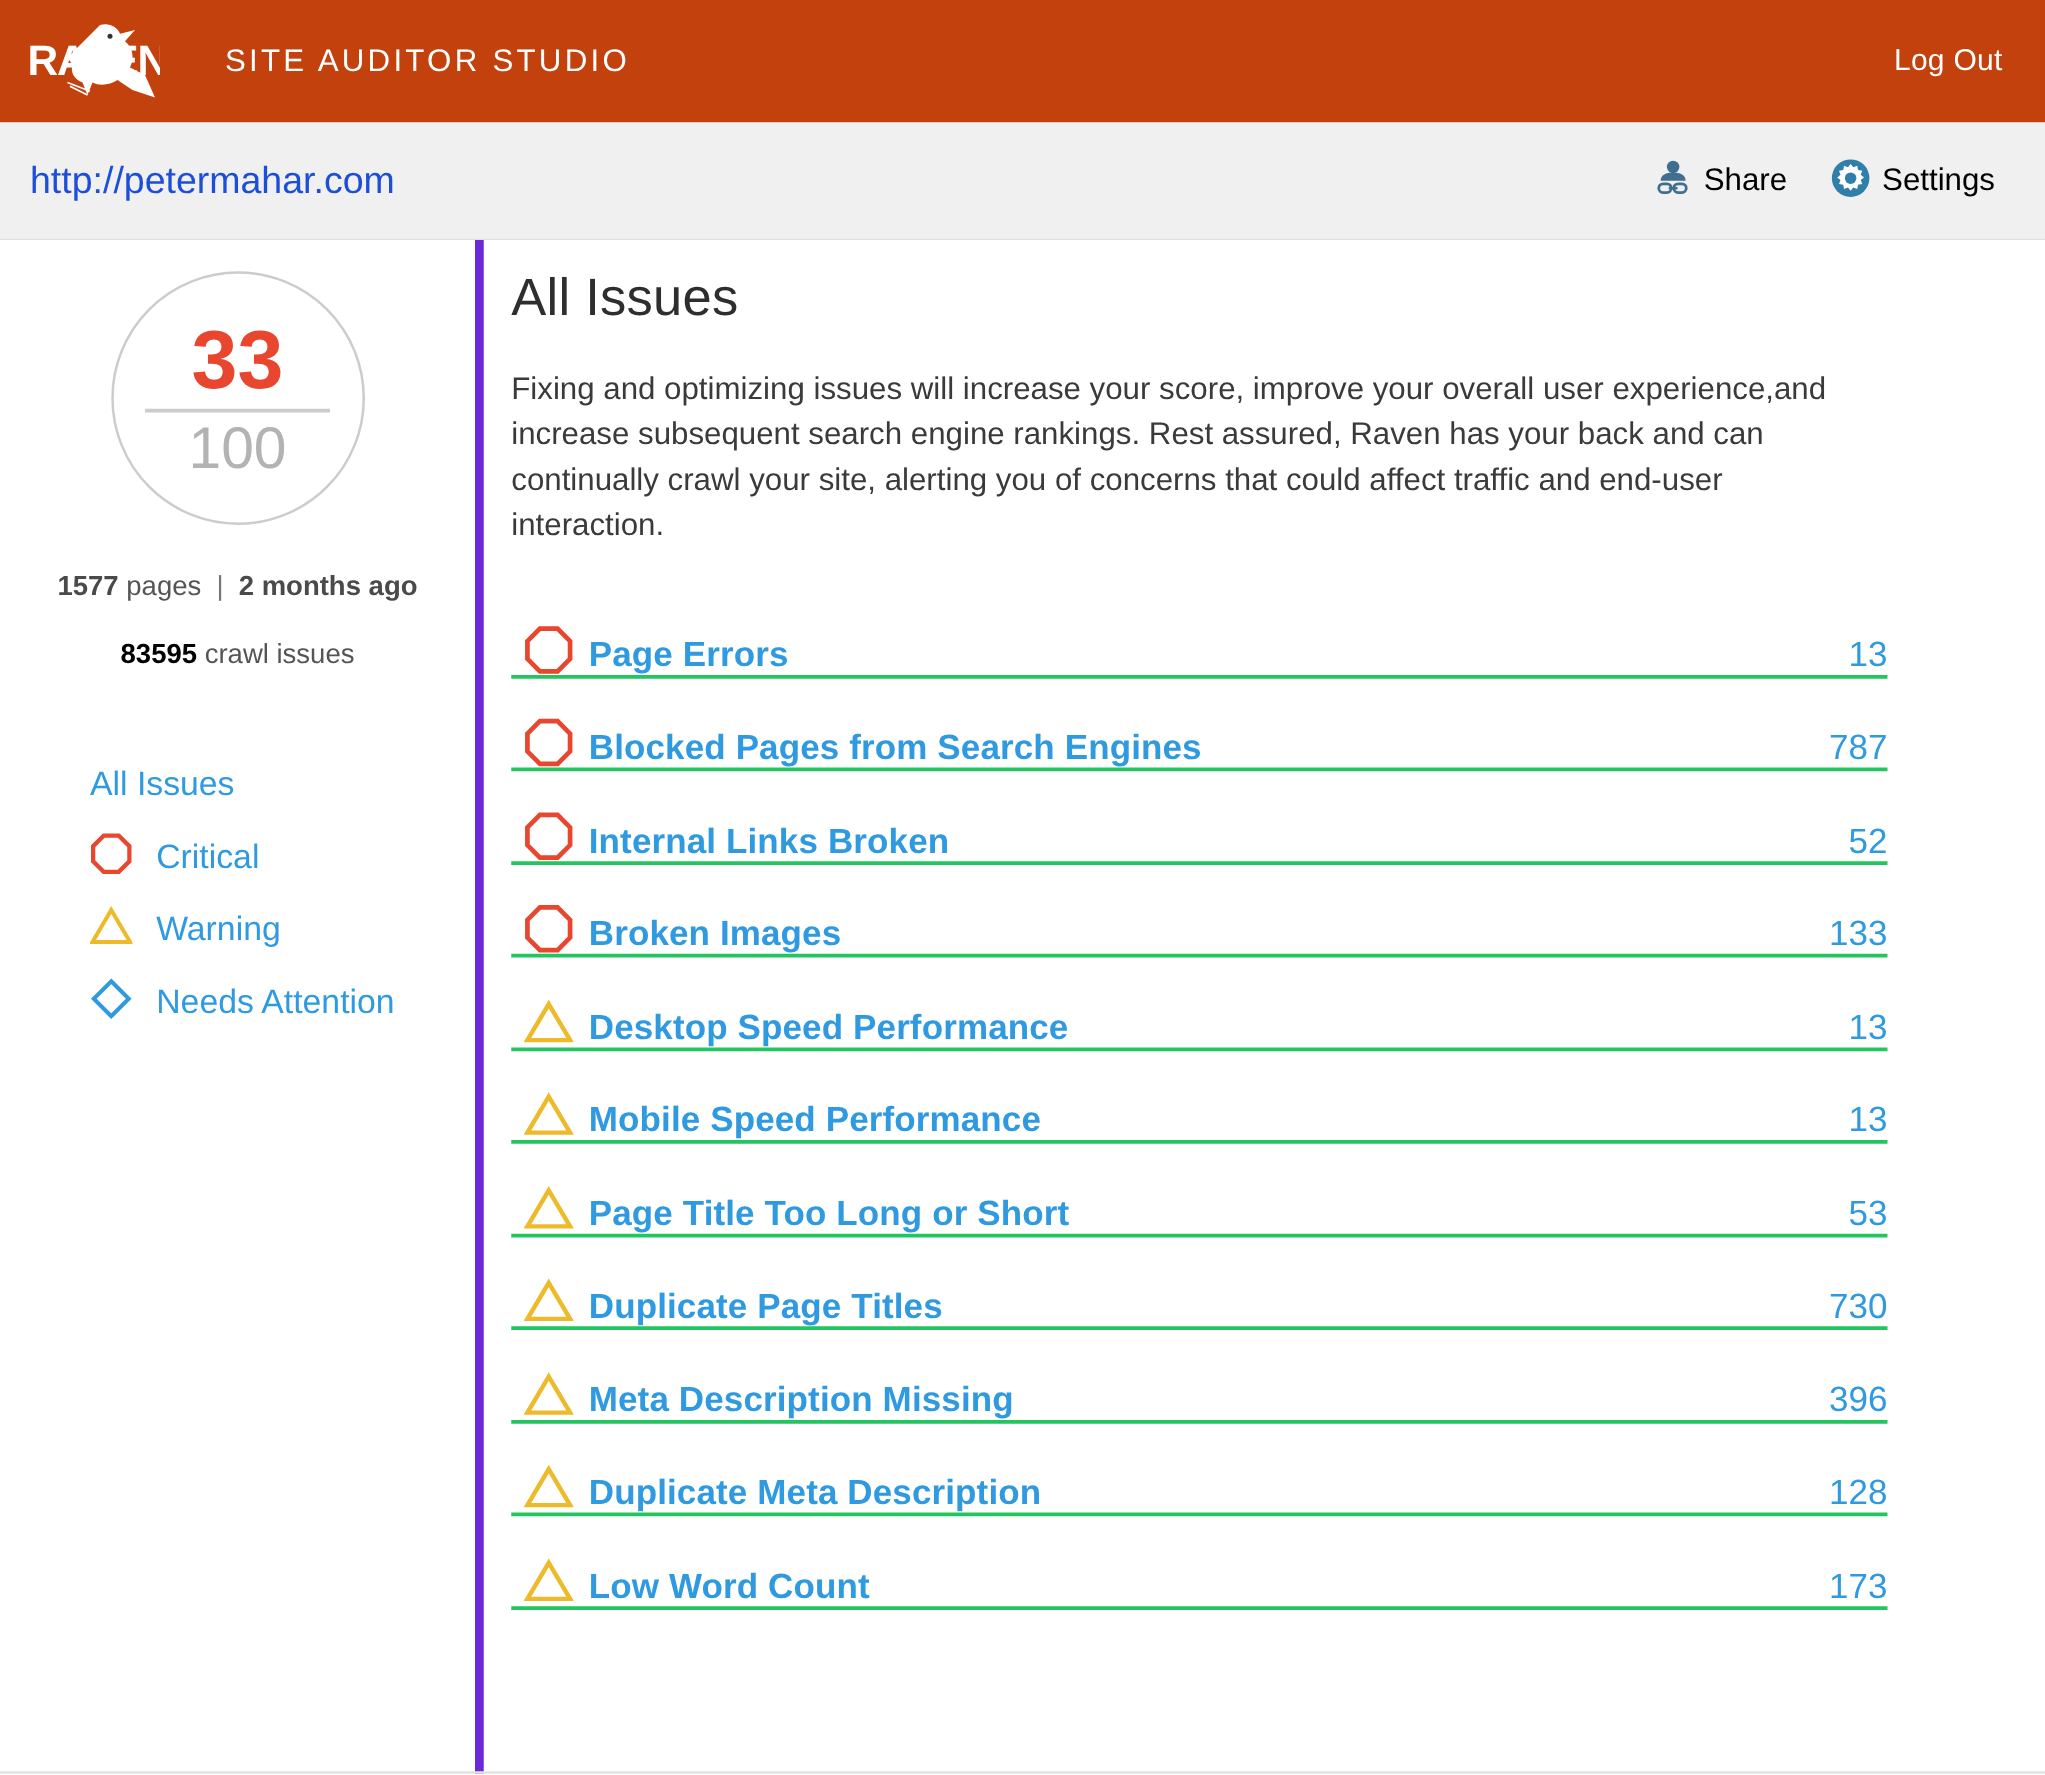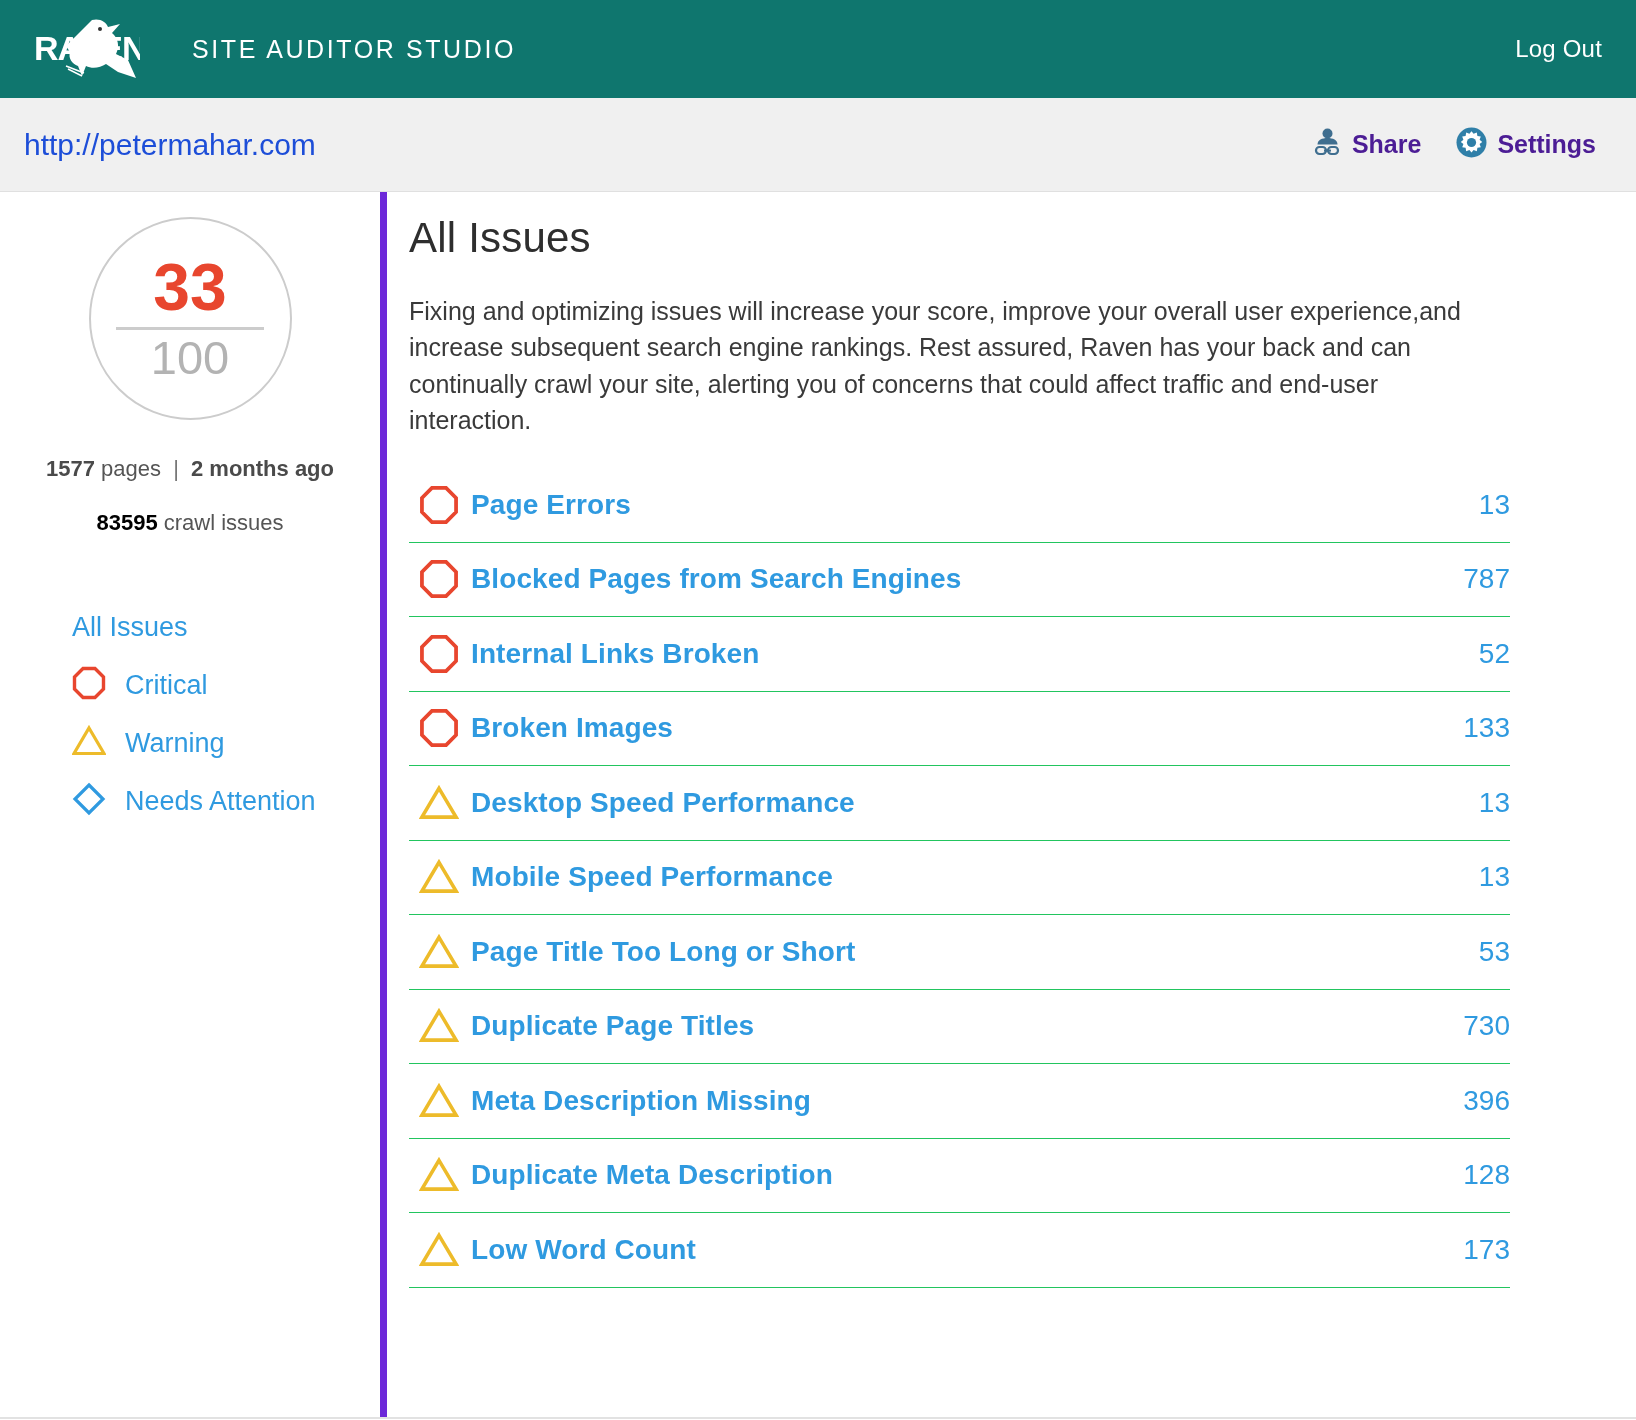"RAVEN" .topbar { background: #0f766e -> #c2410c; padding: 0 34px 0 32px -> 0 34px 0 20px }
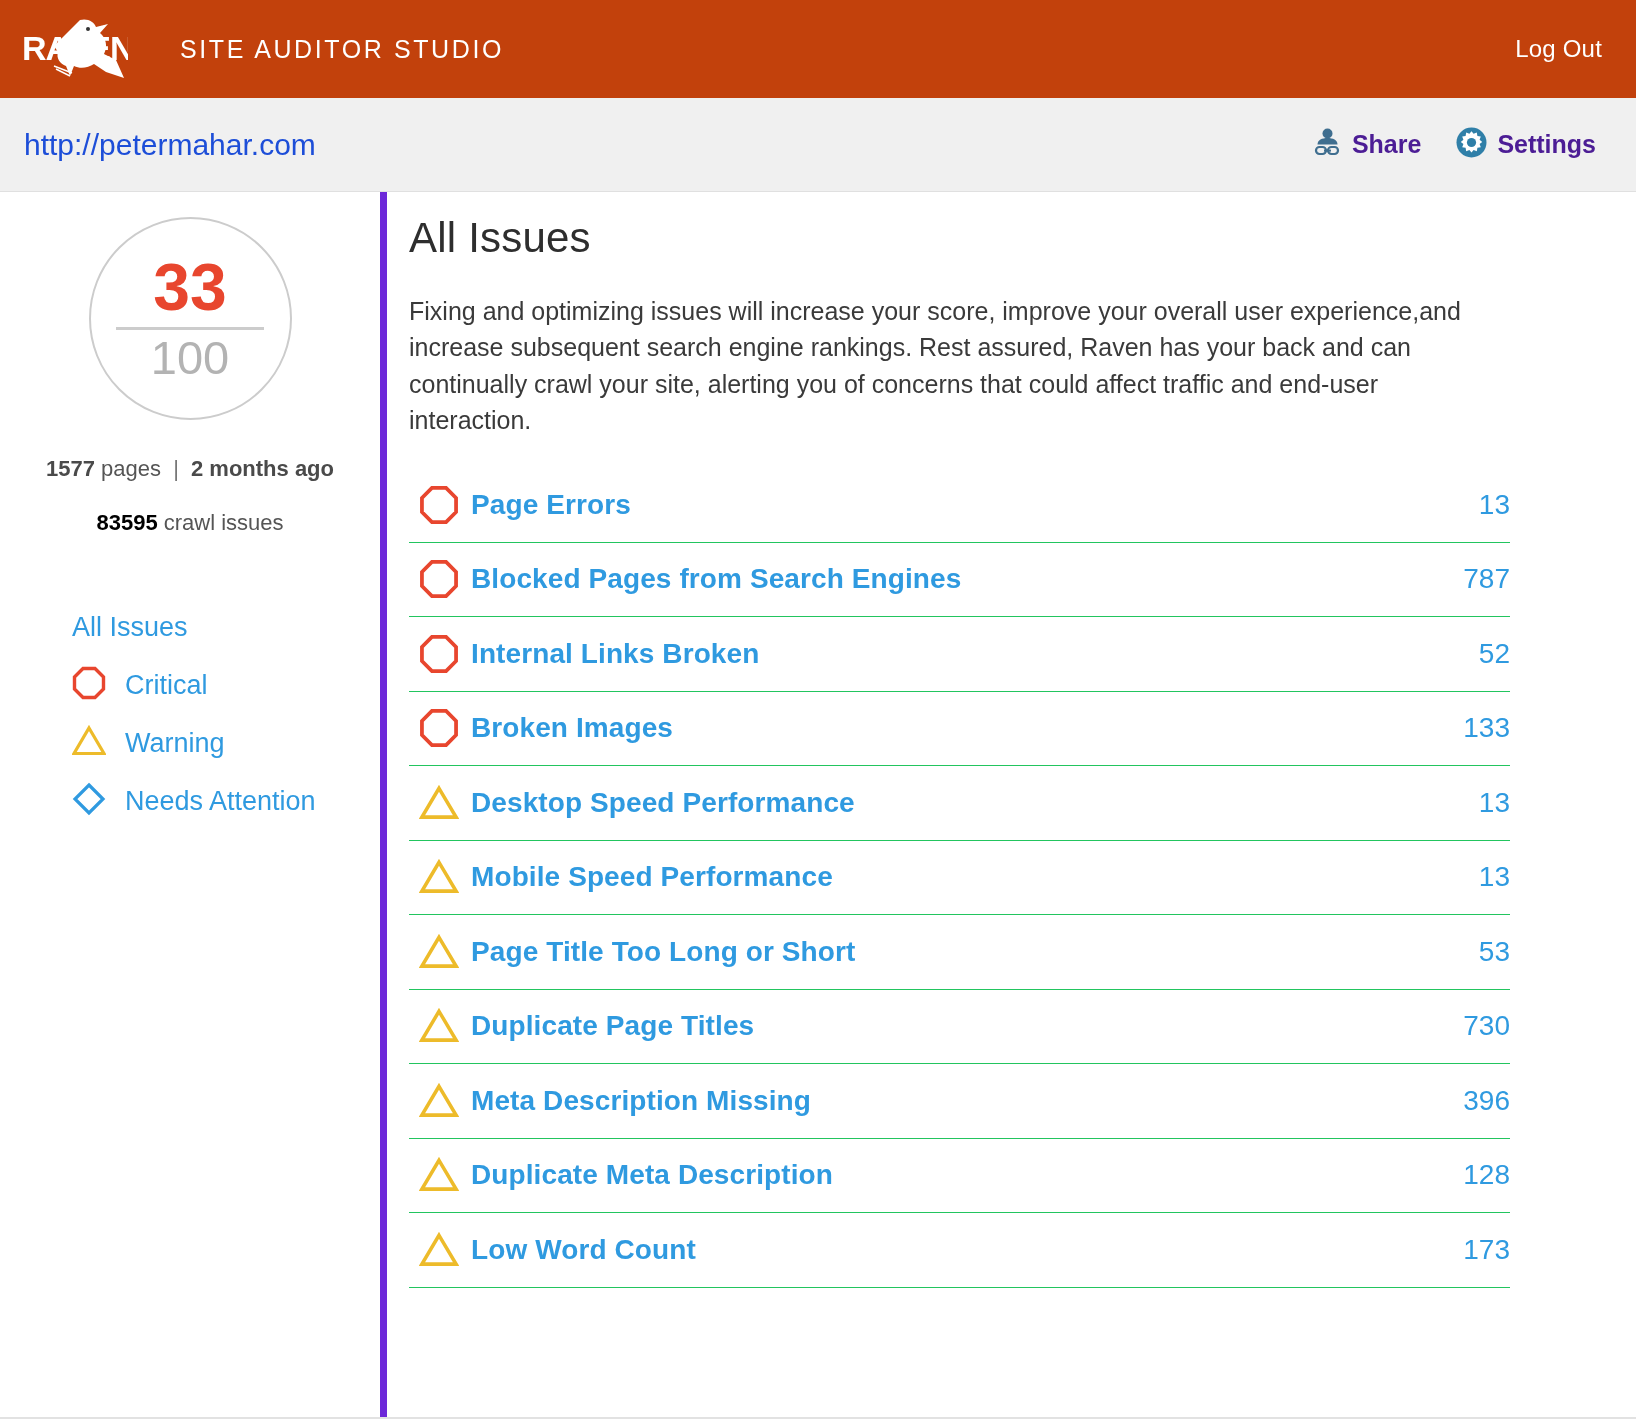"Share" .action-label { color: #4c1d95 -> #000000; font-weight: 700 -> 400 }
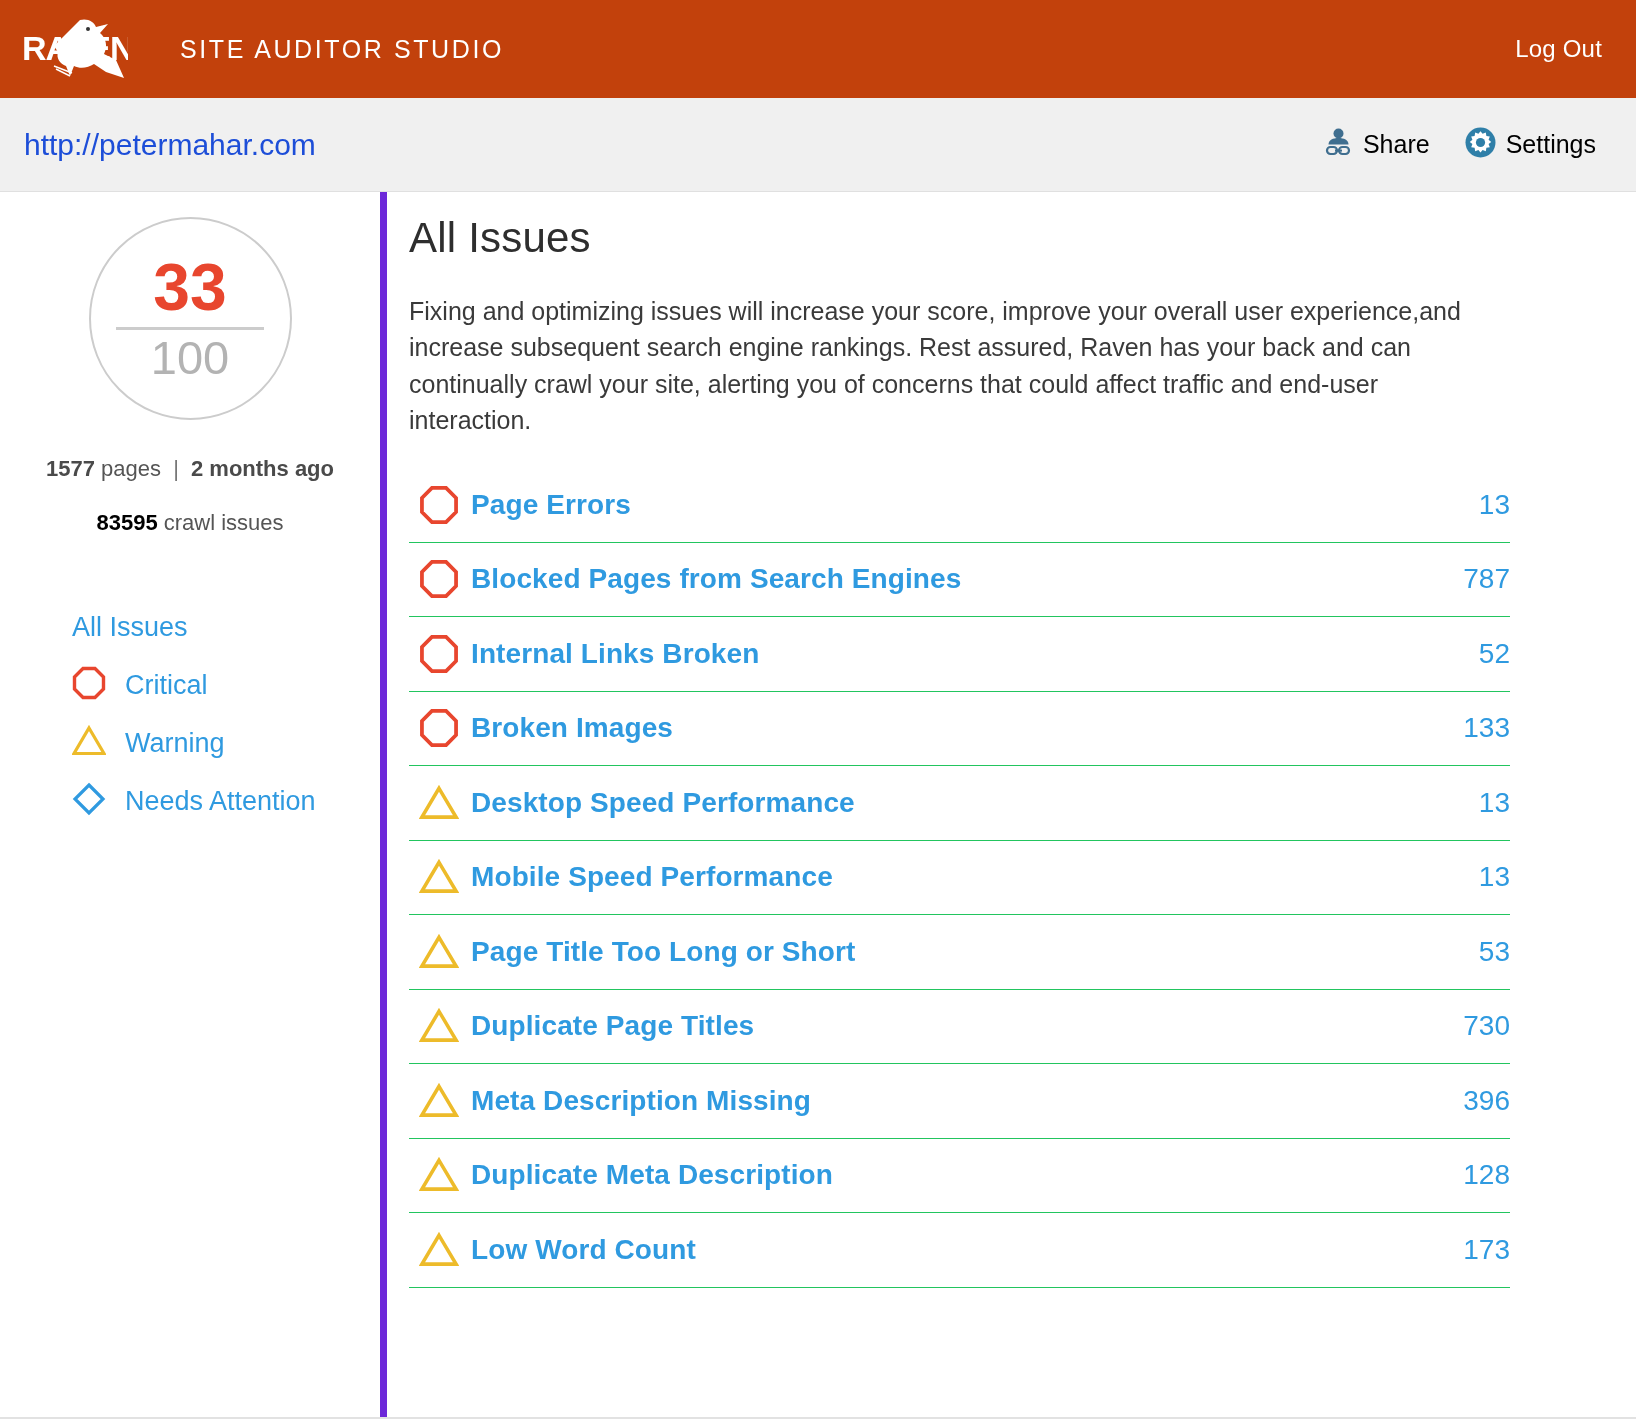"Page Errors" .issue-row { align-items: center -> flex-end; border-bottom: 1px solid #22c55e -> 3px solid #22c55e }
